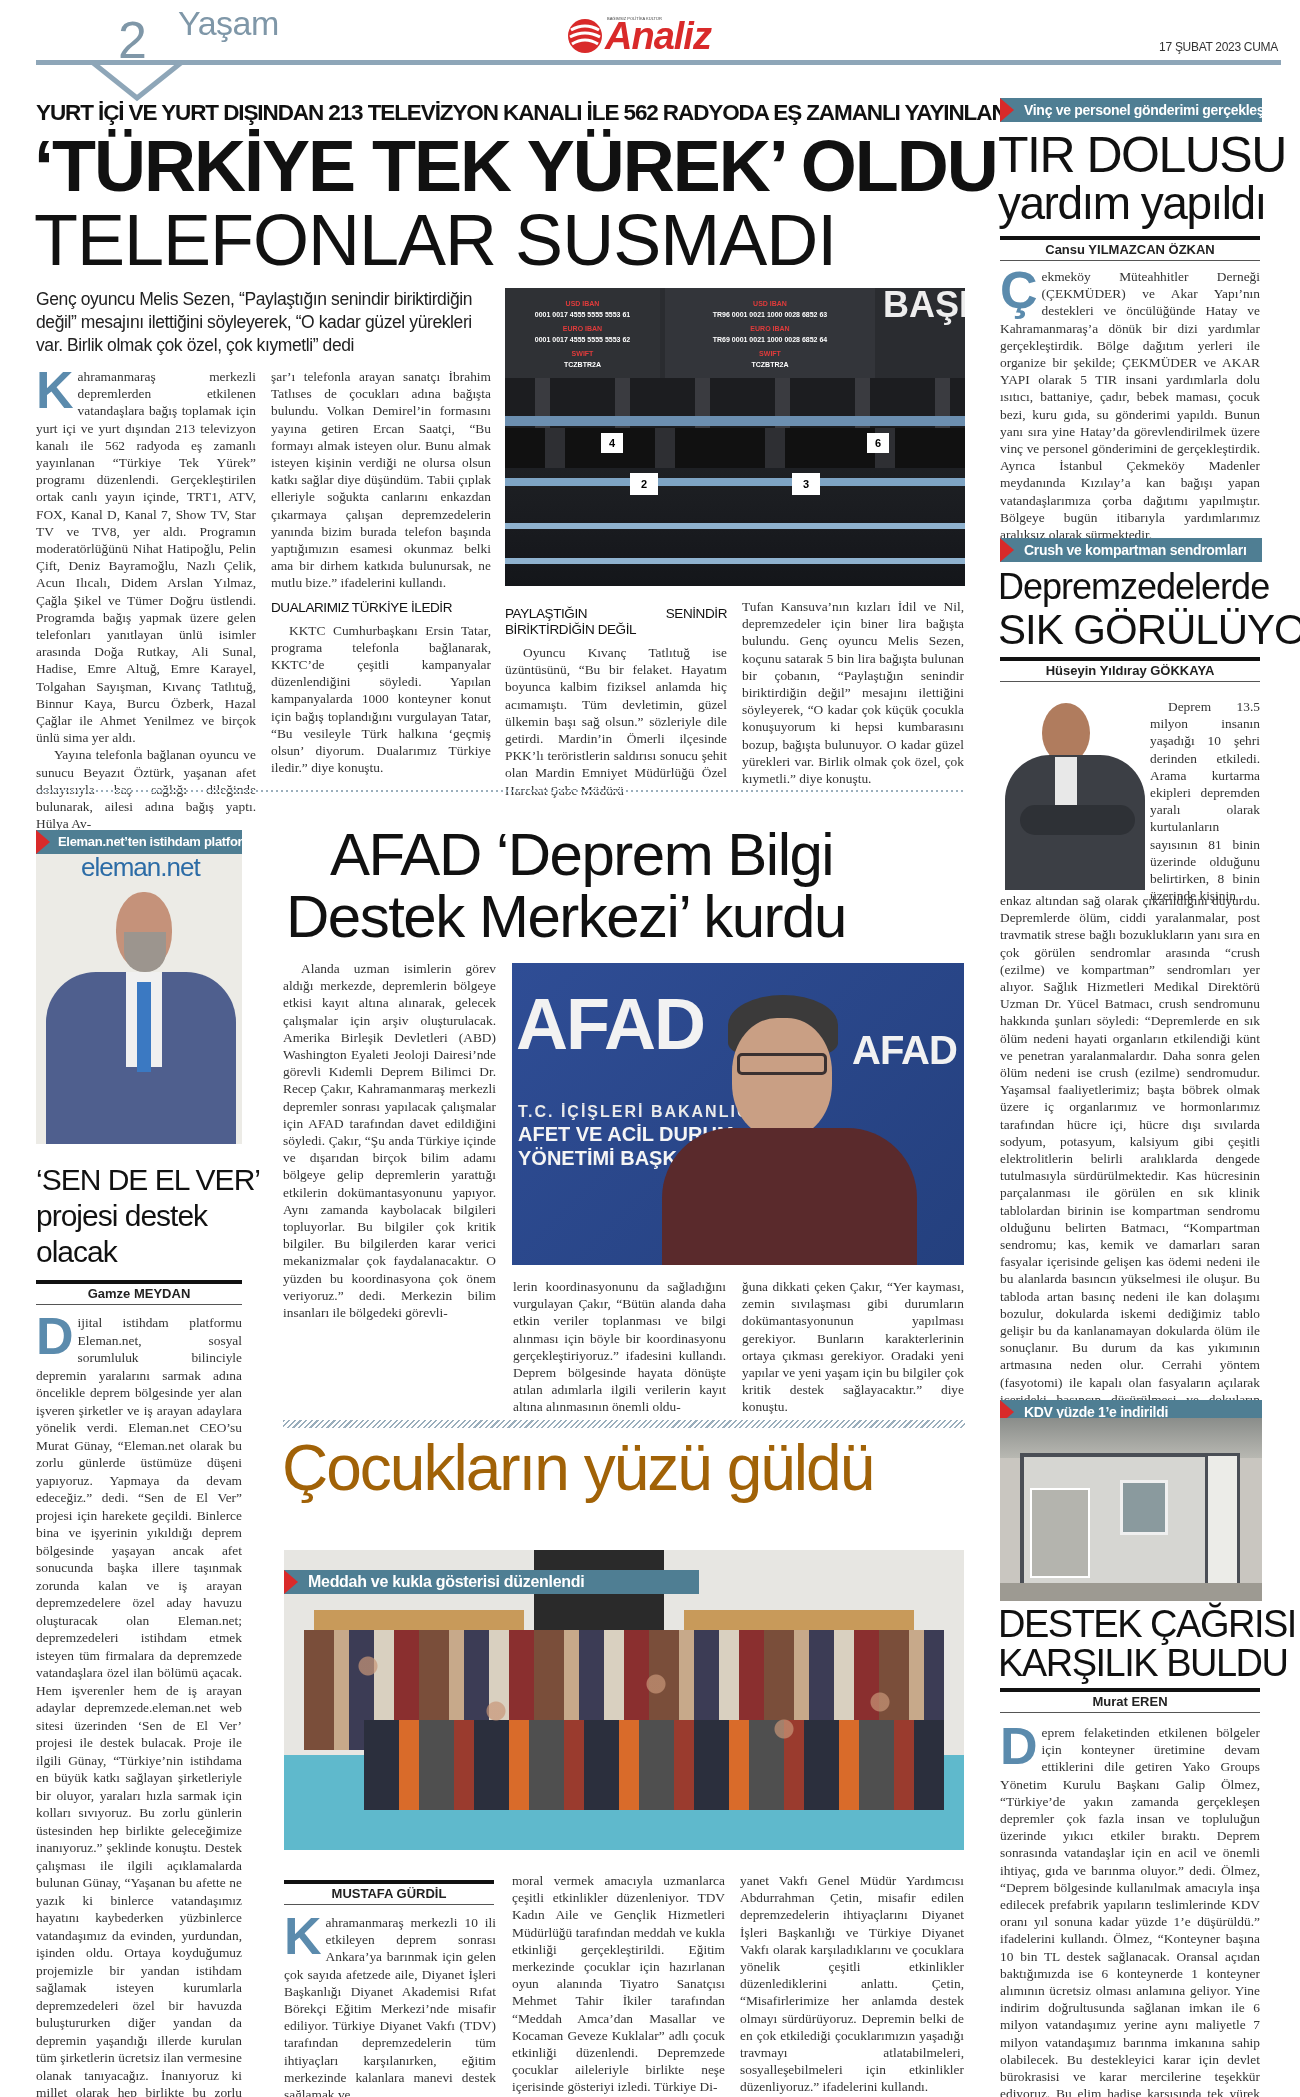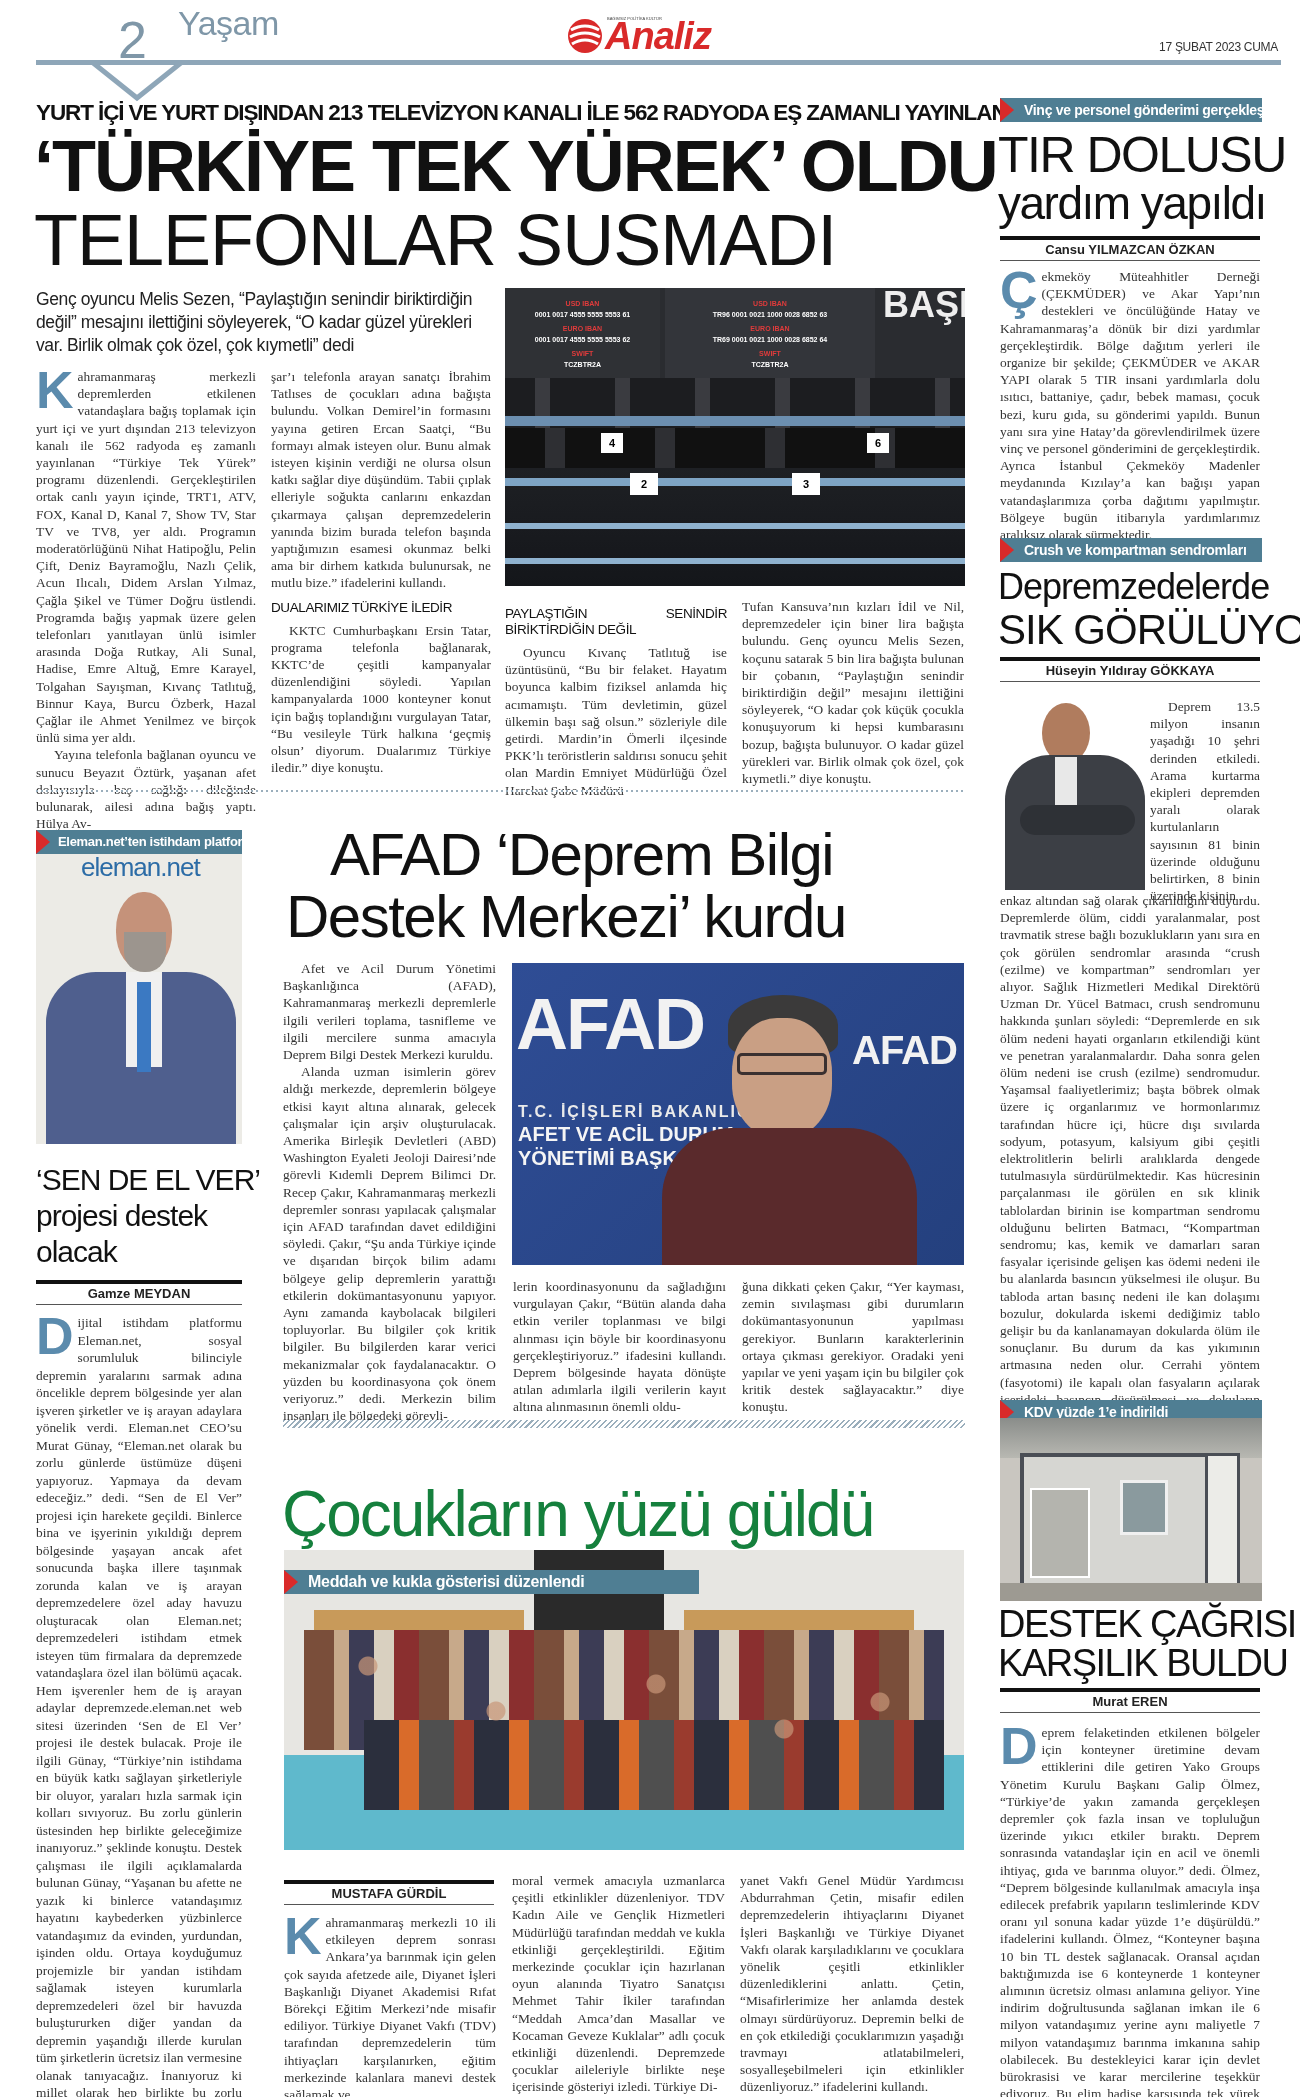"Afet ve Acil Durum Yönetimi" p { html: <p>Afet ve Acil Durum Yönetimi Başkanlığınca (AFAD), Kahramanmaraş merkezli depremlerle ilgili verileri toplama, tasnifleme ve ilgili mercilere sunma amacıyla Deprem Bilgi Destek Merkezi kuruldu.</p> -> none }
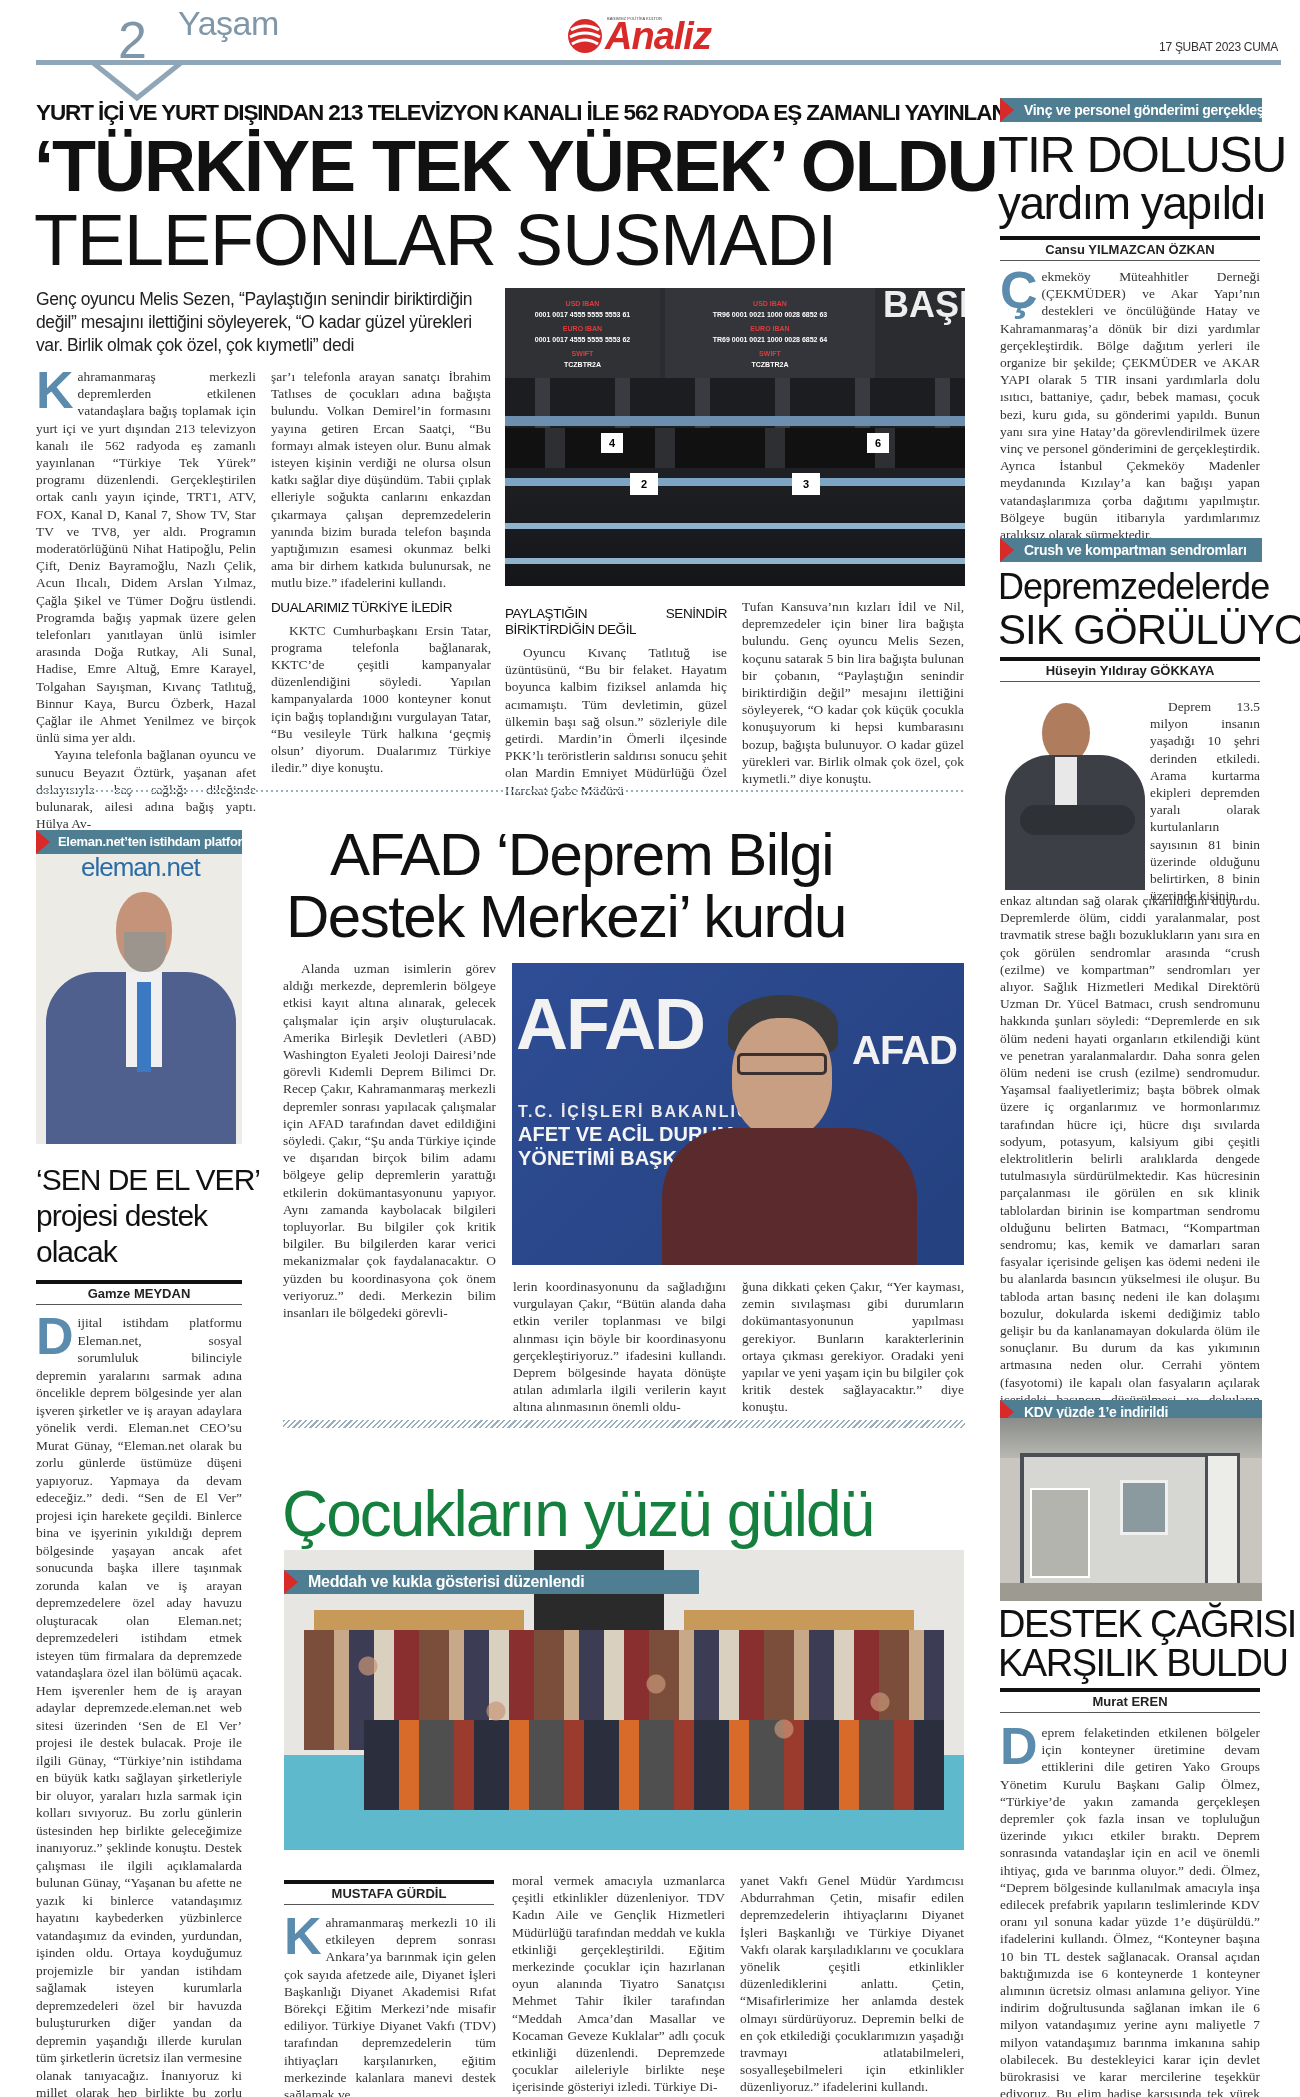"Çocukların yüzü güldü" div.abs { color: #15803d -> #a16207; top: 1478px -> 1432px }
